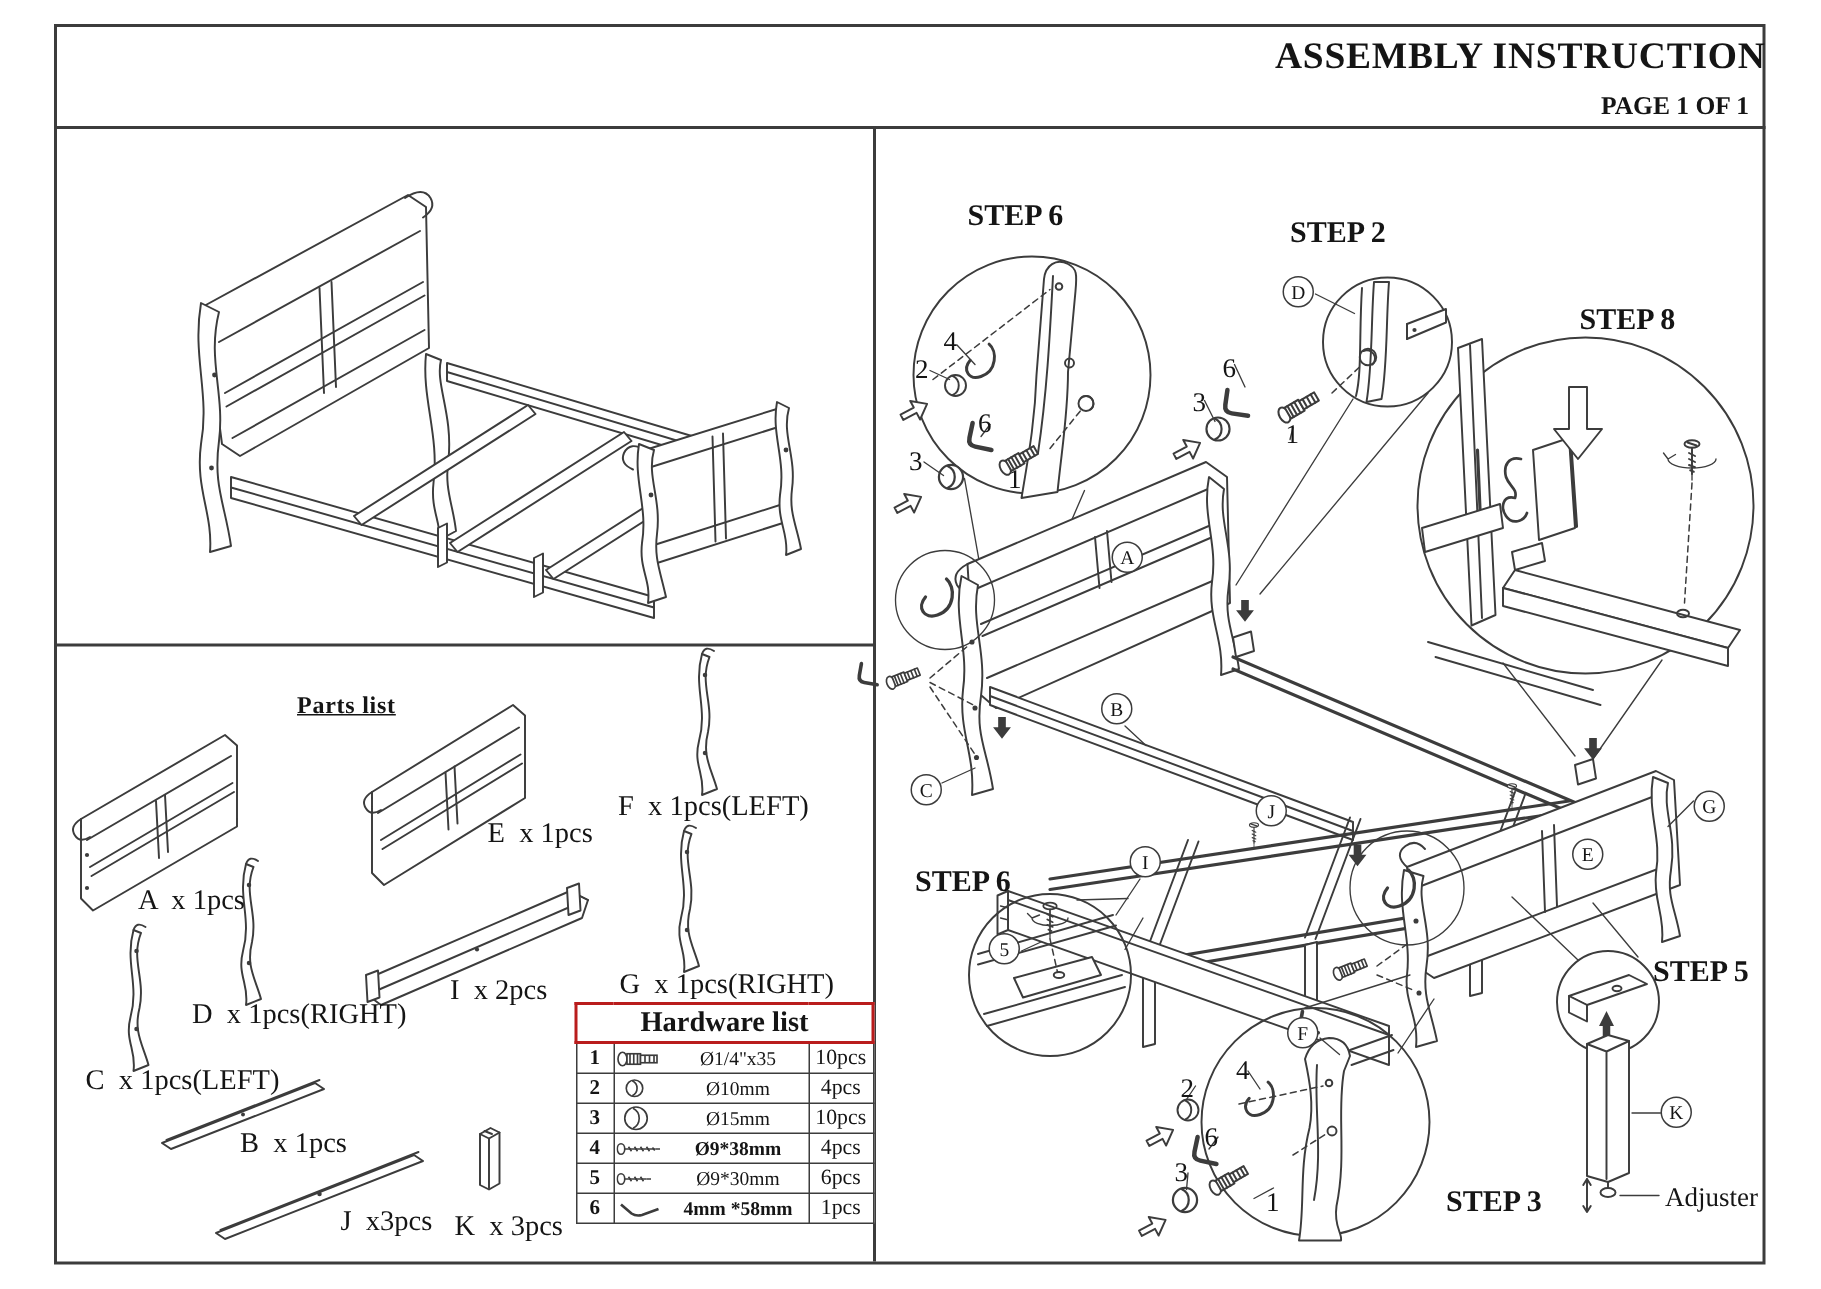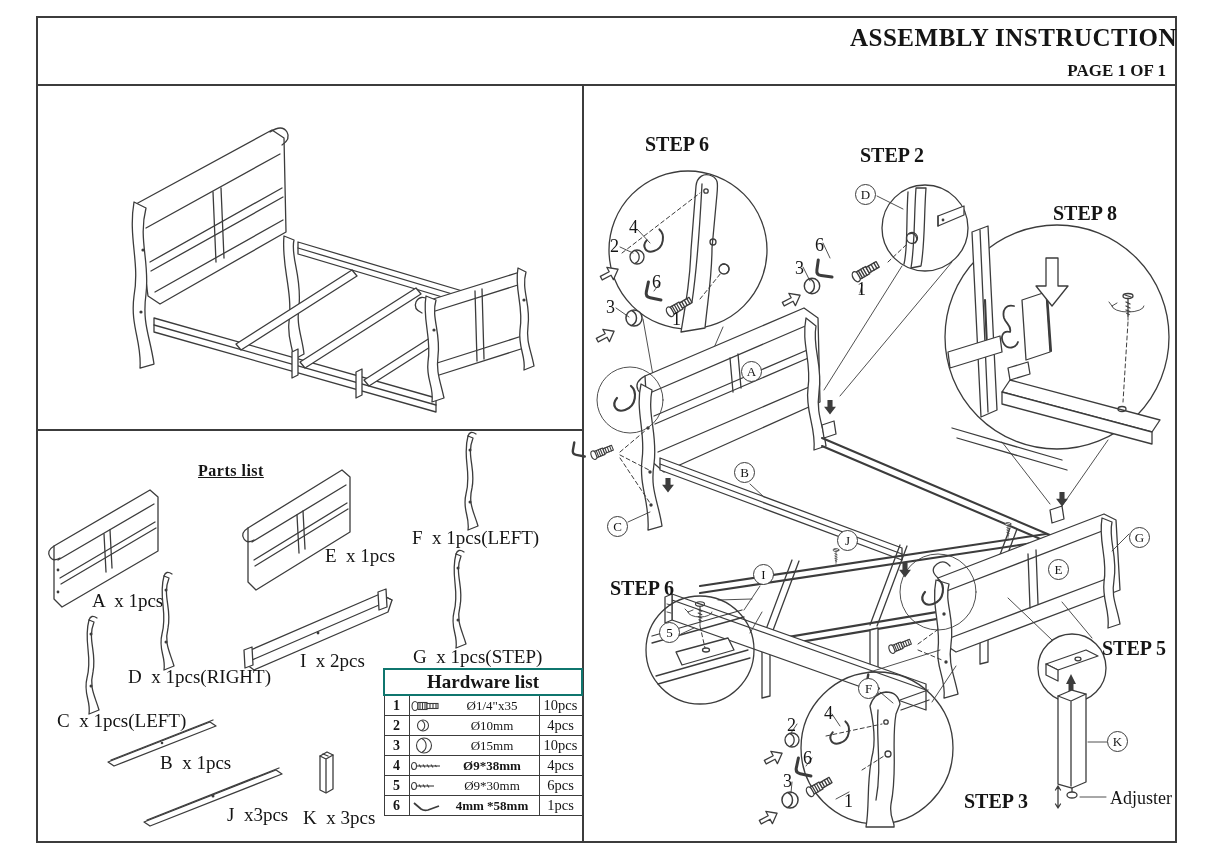"G x 1pcs(STEP)" div.abs { text: STEP -> RIGHT }
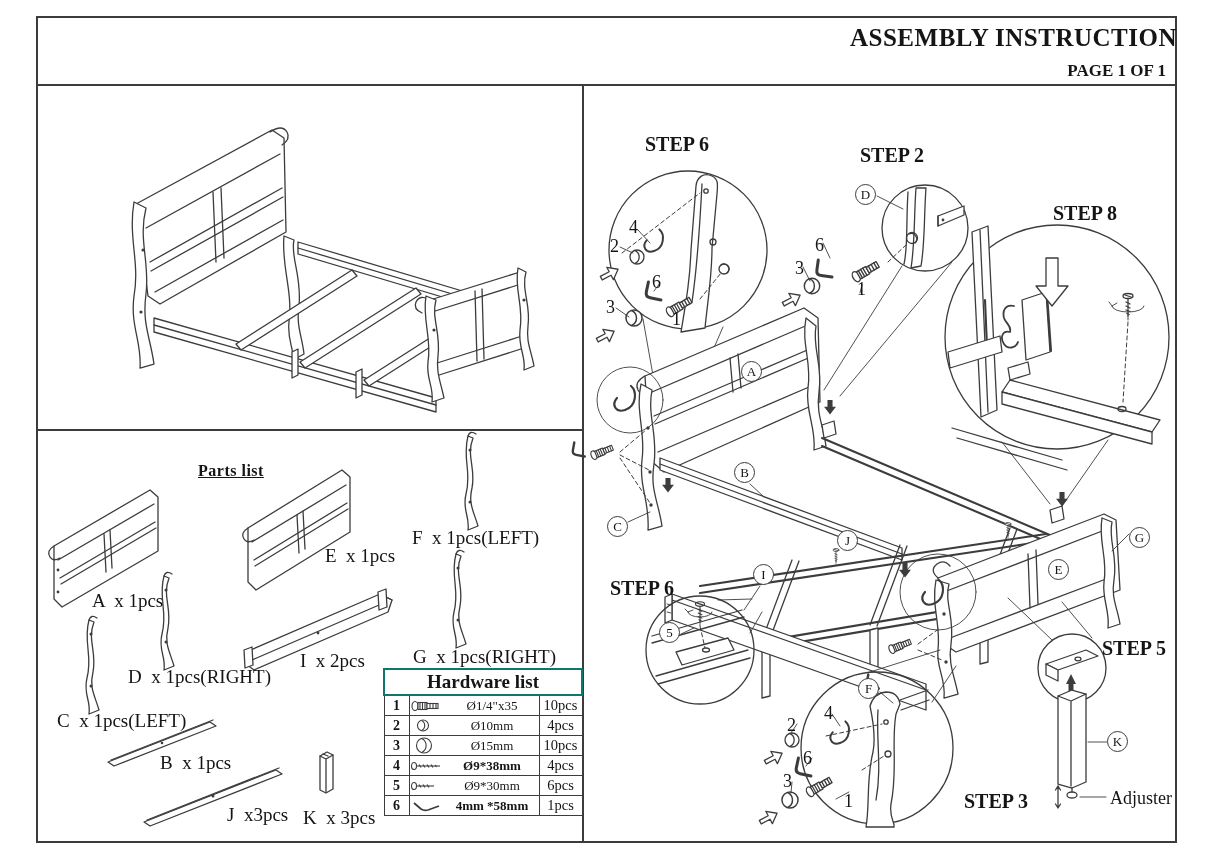"Hardware list" .hw th { border: 2px solid #0f766e -> 2px solid #b91c1c }
